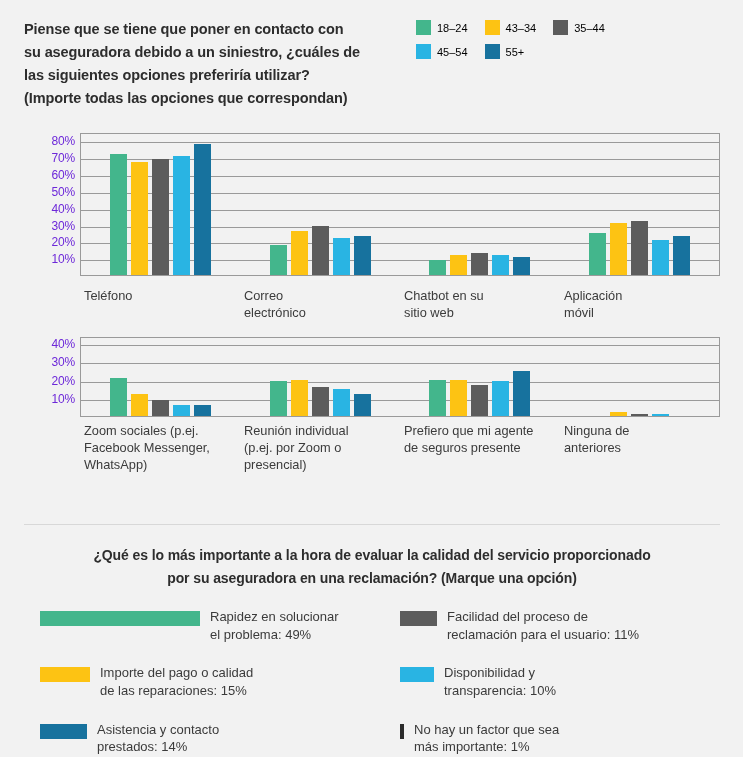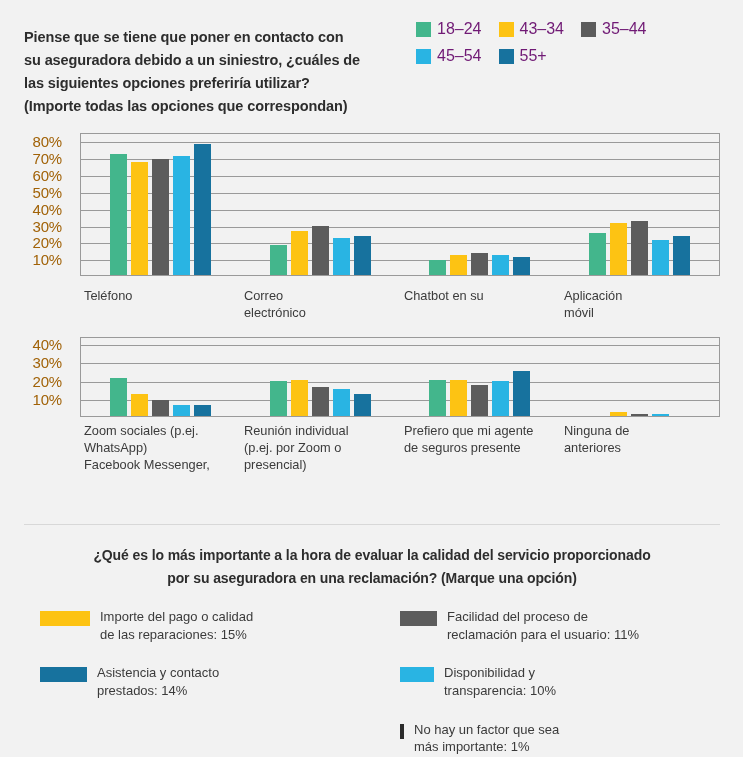"Piense que se tiene que" .q1-text { margin-top: 8px -> none }
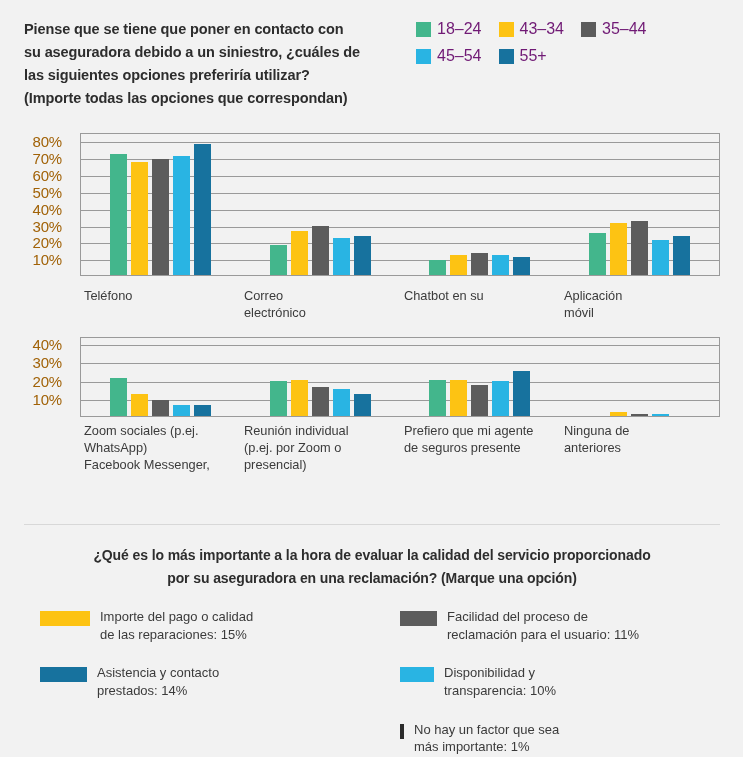"18–24" .legend-lb { color: #701a75 -> #000000; font-size: 16px -> 11px }
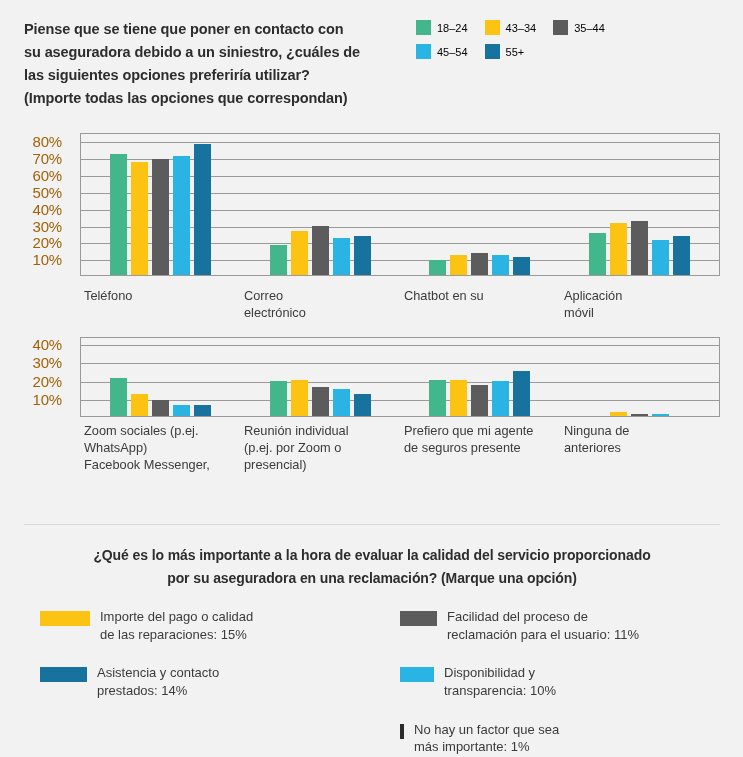"80%" .ytick { color: #a16207 -> #6d28d9; font-size: 15px -> 12px; right: 16px -> 3px }
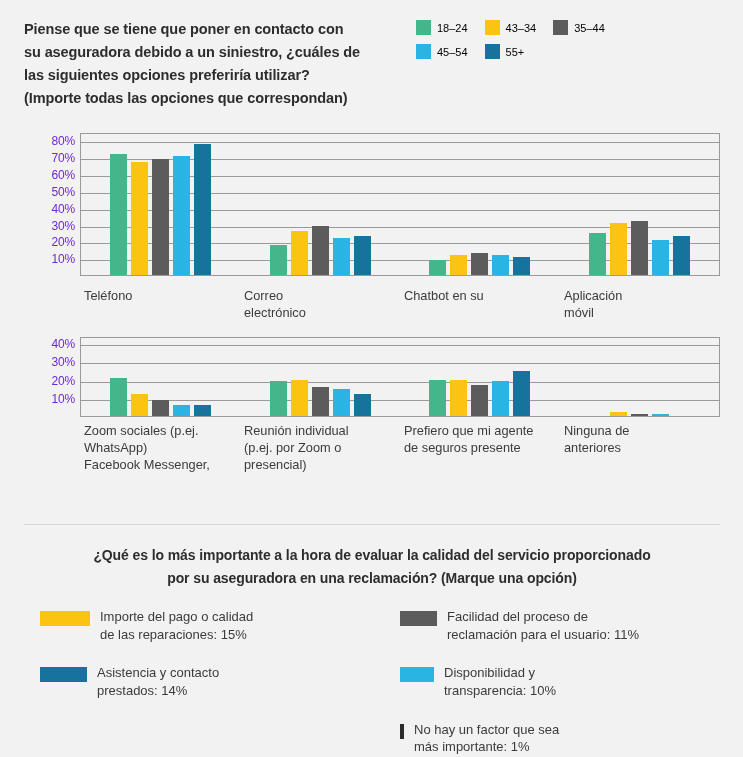"sitio web" span { html: none -> <span>sitio web</span> }
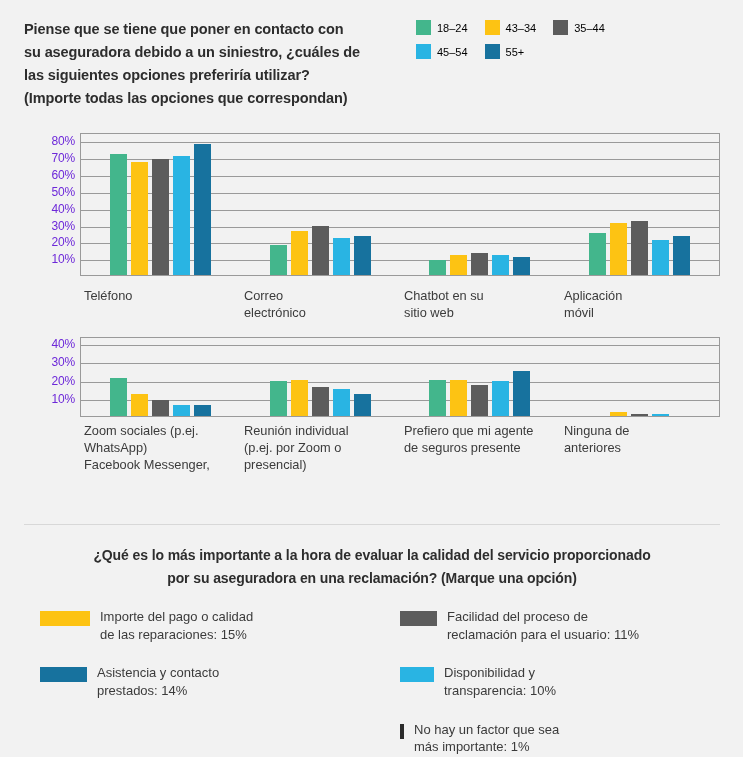"WhatsApp)" span { order: before "Facebook Messenger," -> after "Facebook Messenger," }
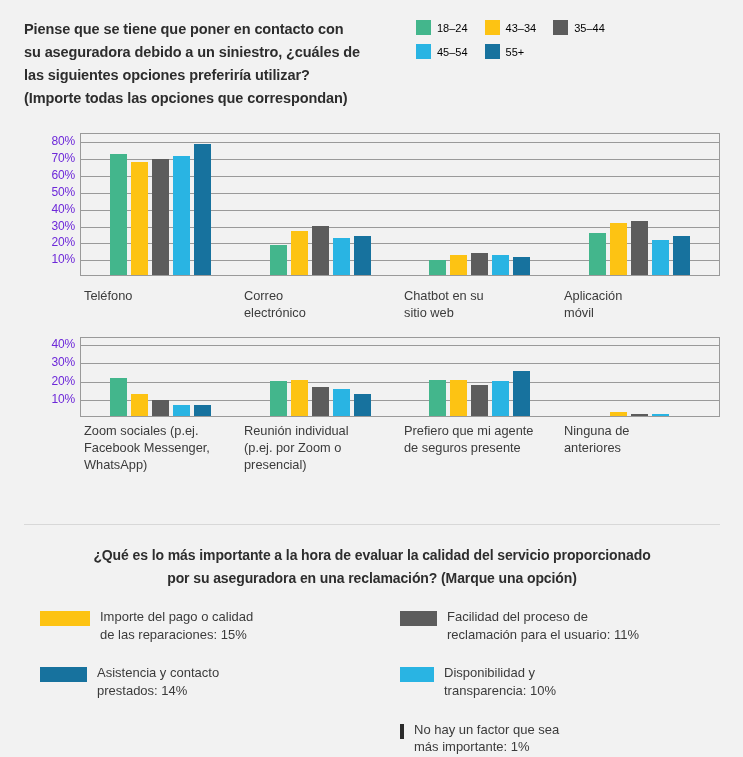"Rapidez en solucionar" div.opt { html: none -> <div> <div></div> <div> <span>Rapidez en solucionar</span> <span>el problema: 49%</span> </div> </div> }
